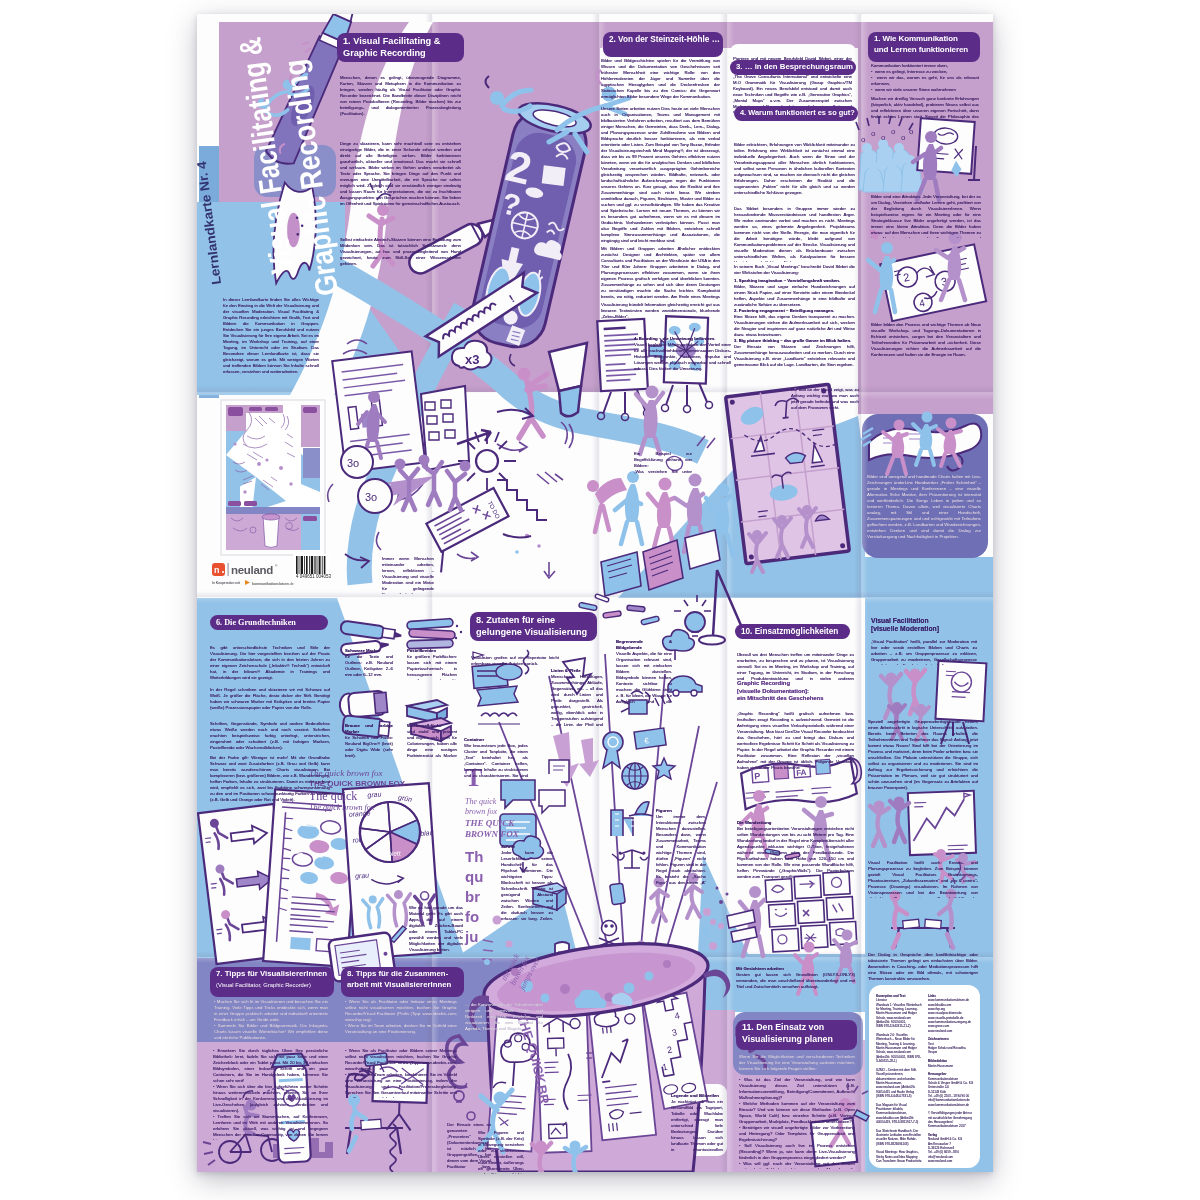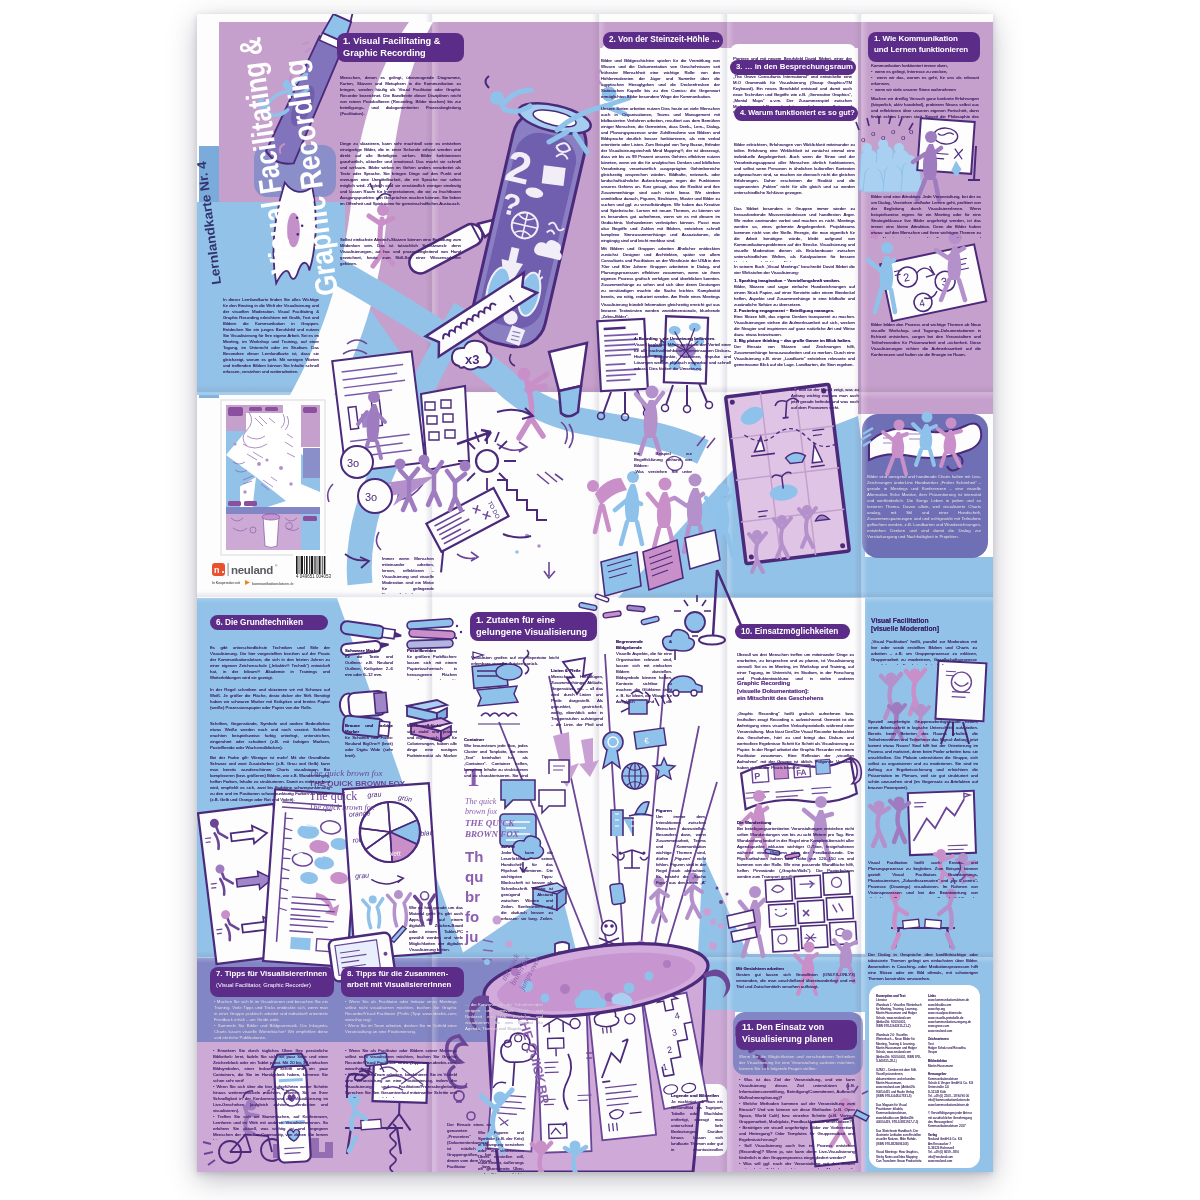"2. Von der Steinzeit-Höhle …" div.hdr { height: 17px -> 25px }
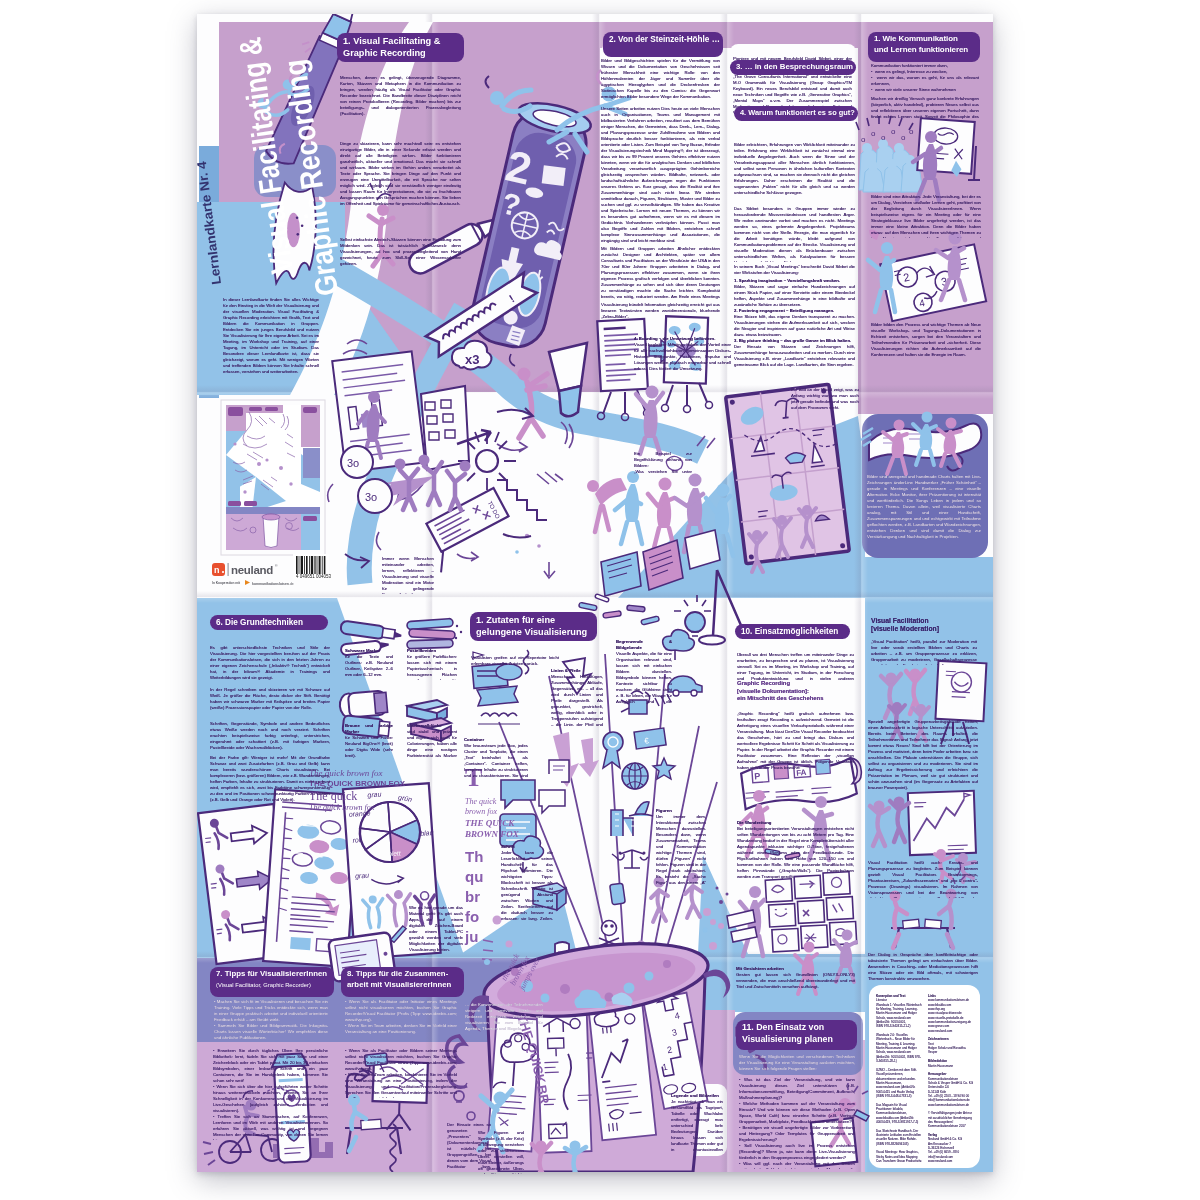"6. Die Grundtechniken" div.hdr { font-family: none -> Liberation Serif, serif }
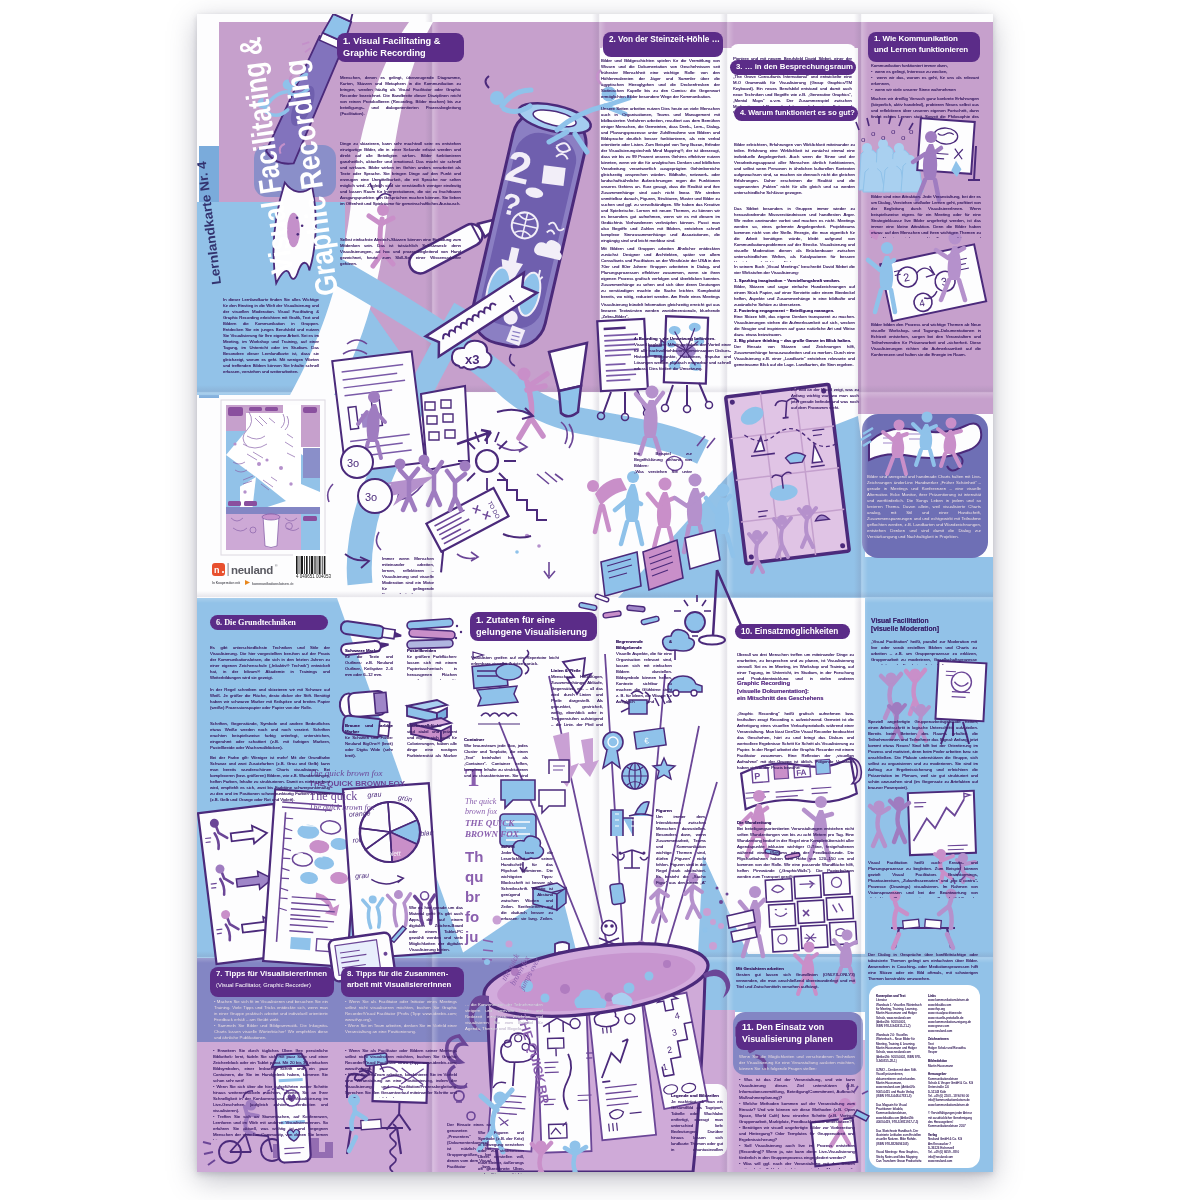"1. Zutaten für eine gelungene" div.hdr { text: 1 -> 8 }
